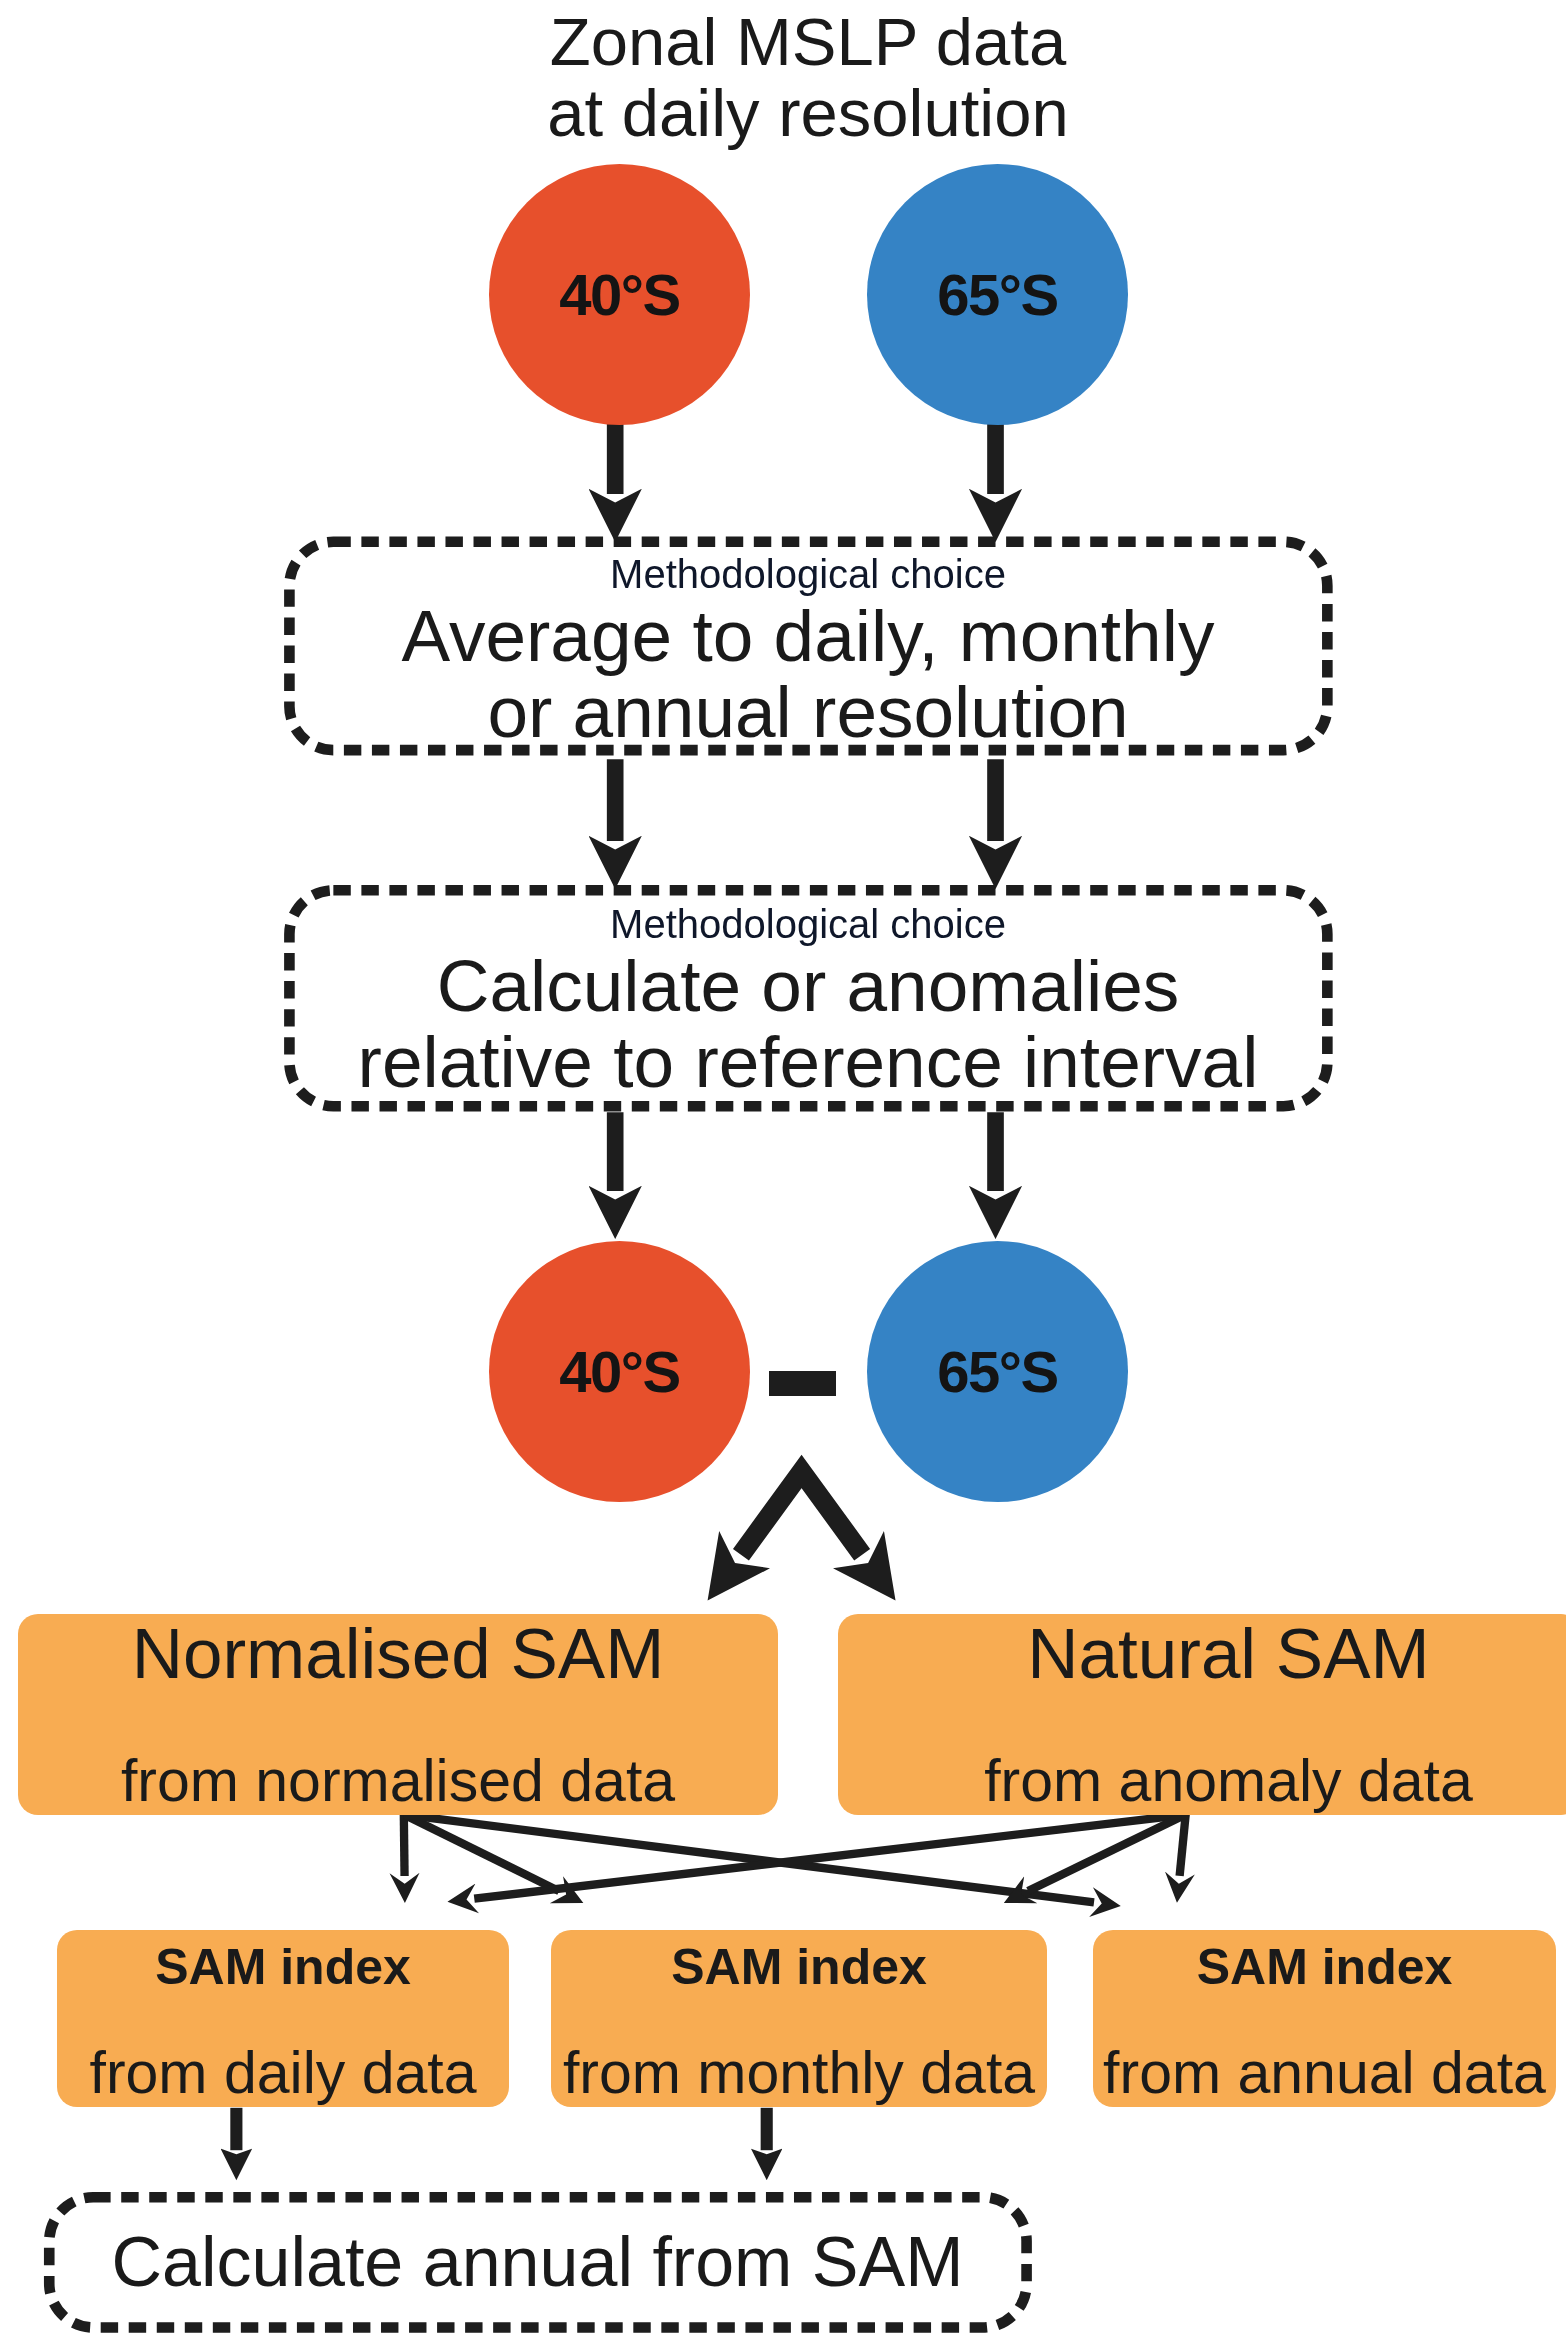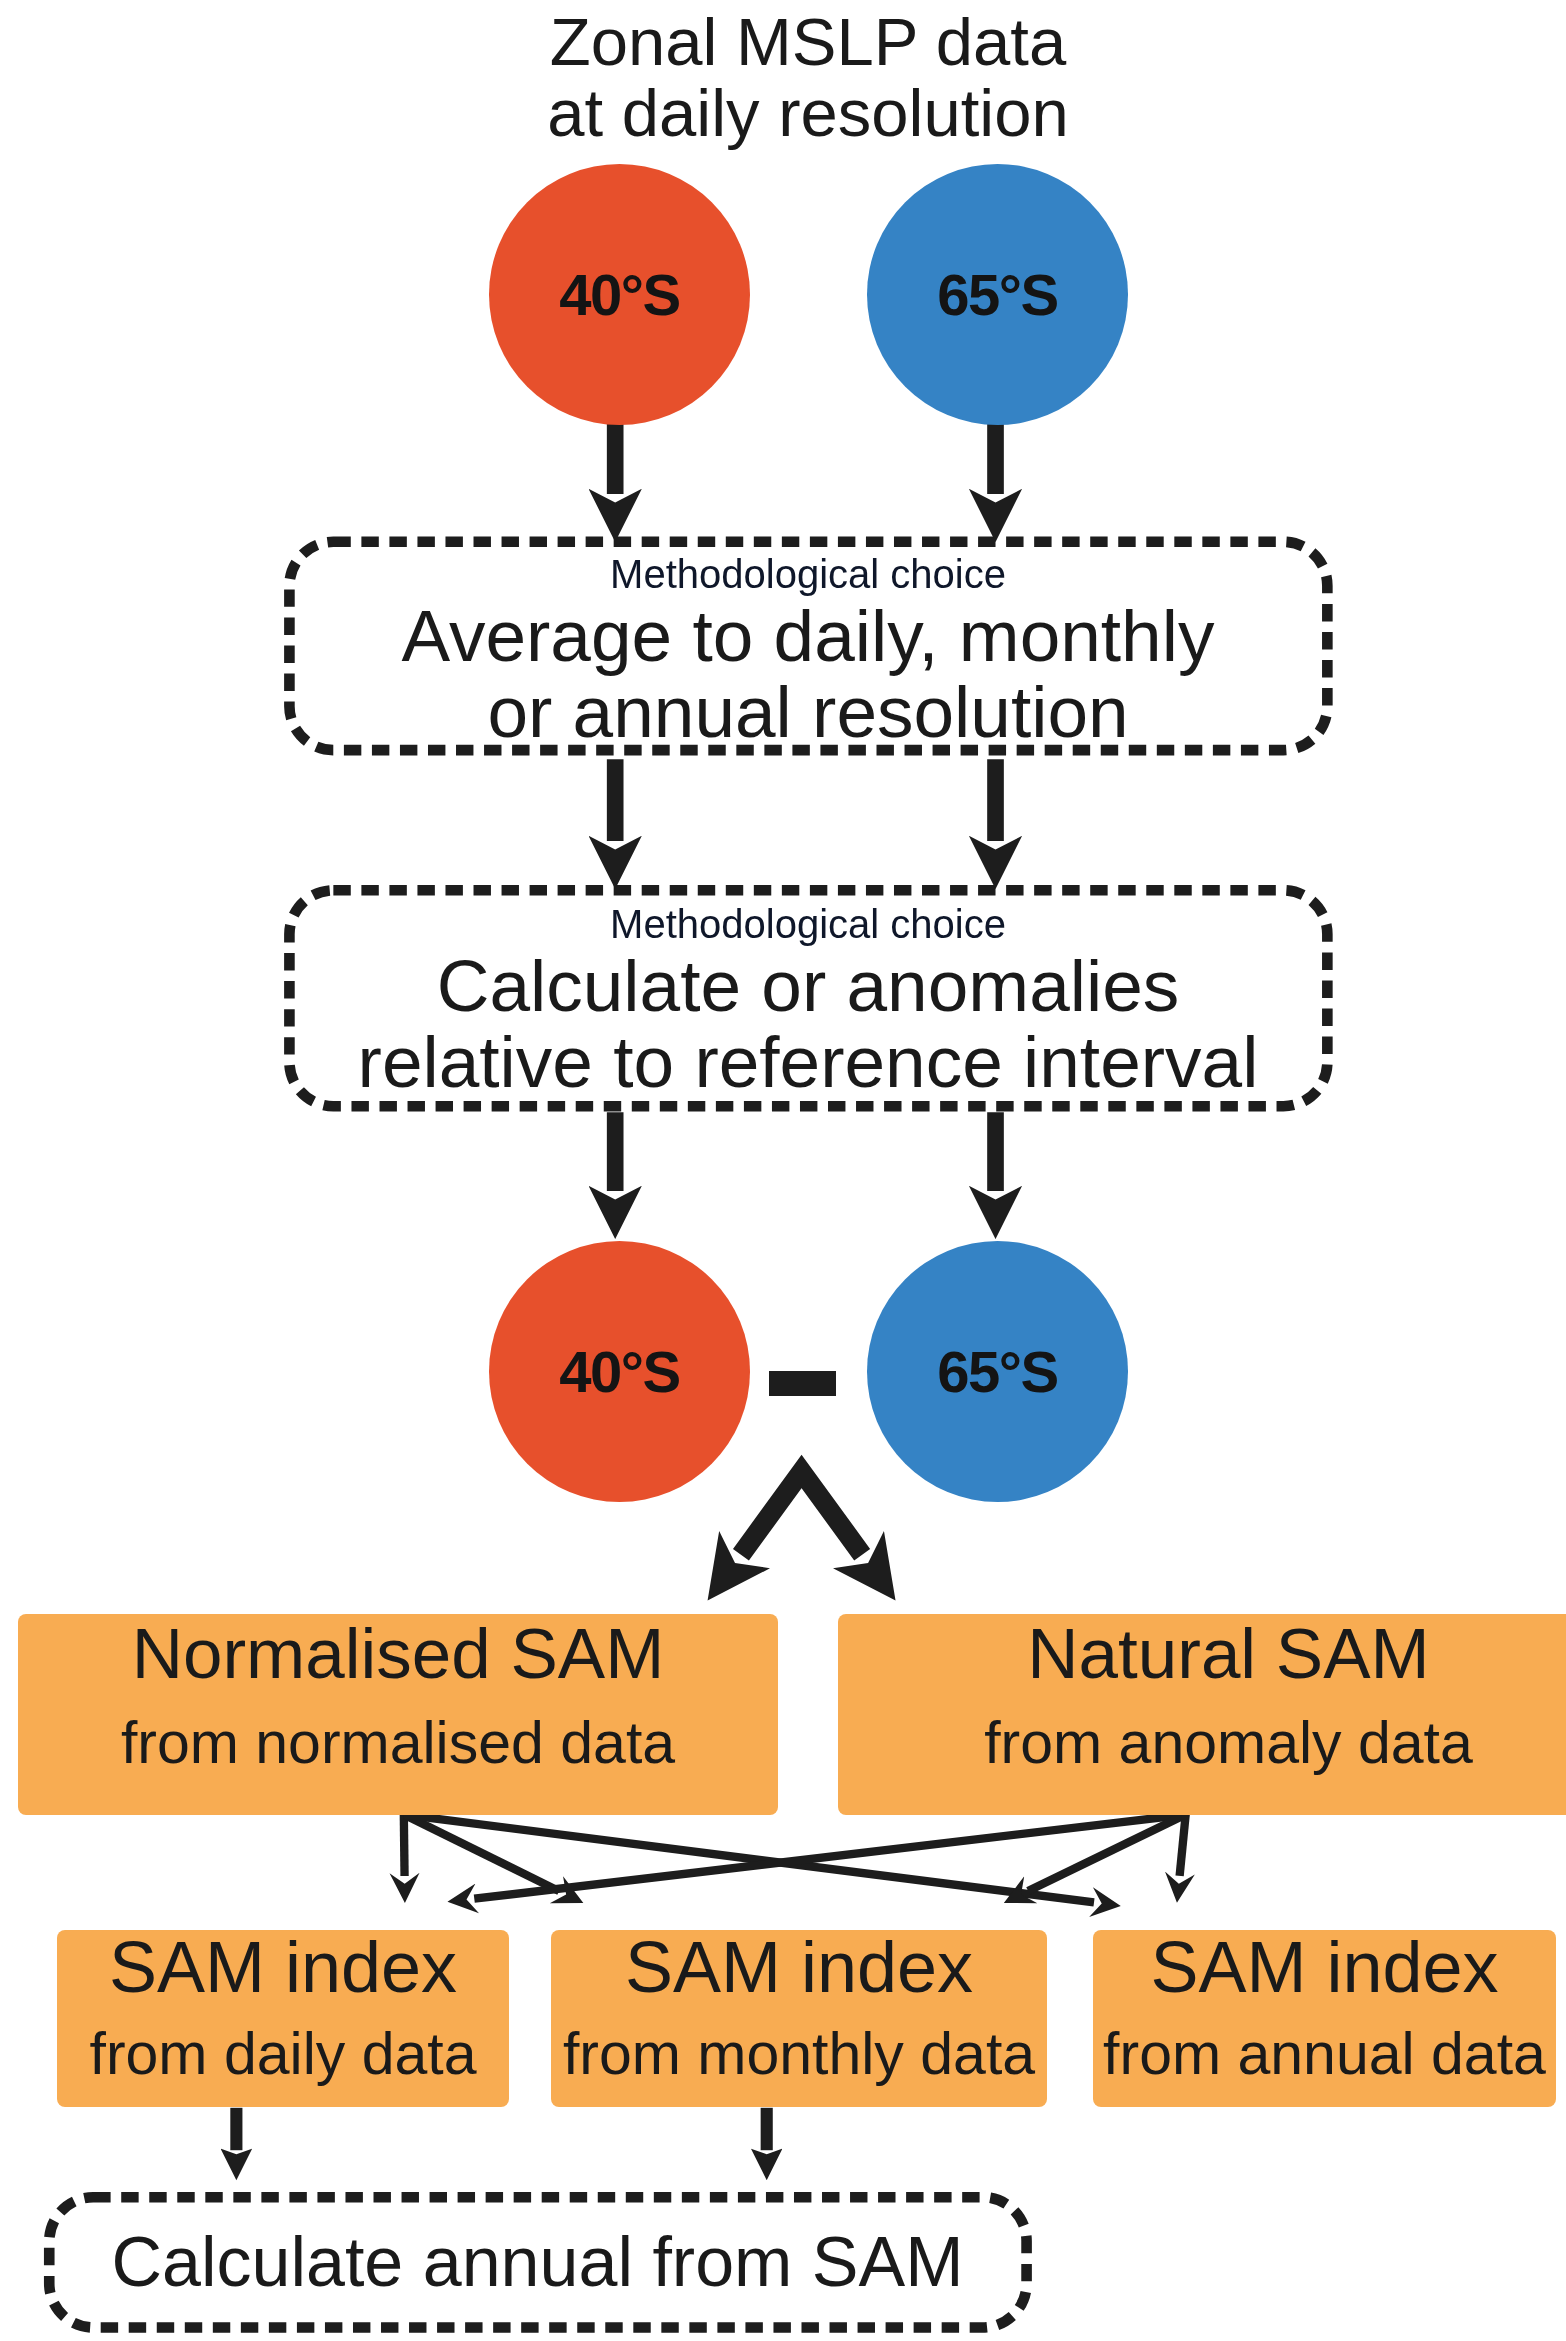"Normalised SAM" .orange { border-radius: 8px -> 20px; justify-content: flex-start -> space-between; row-gap: 17px -> 1px }
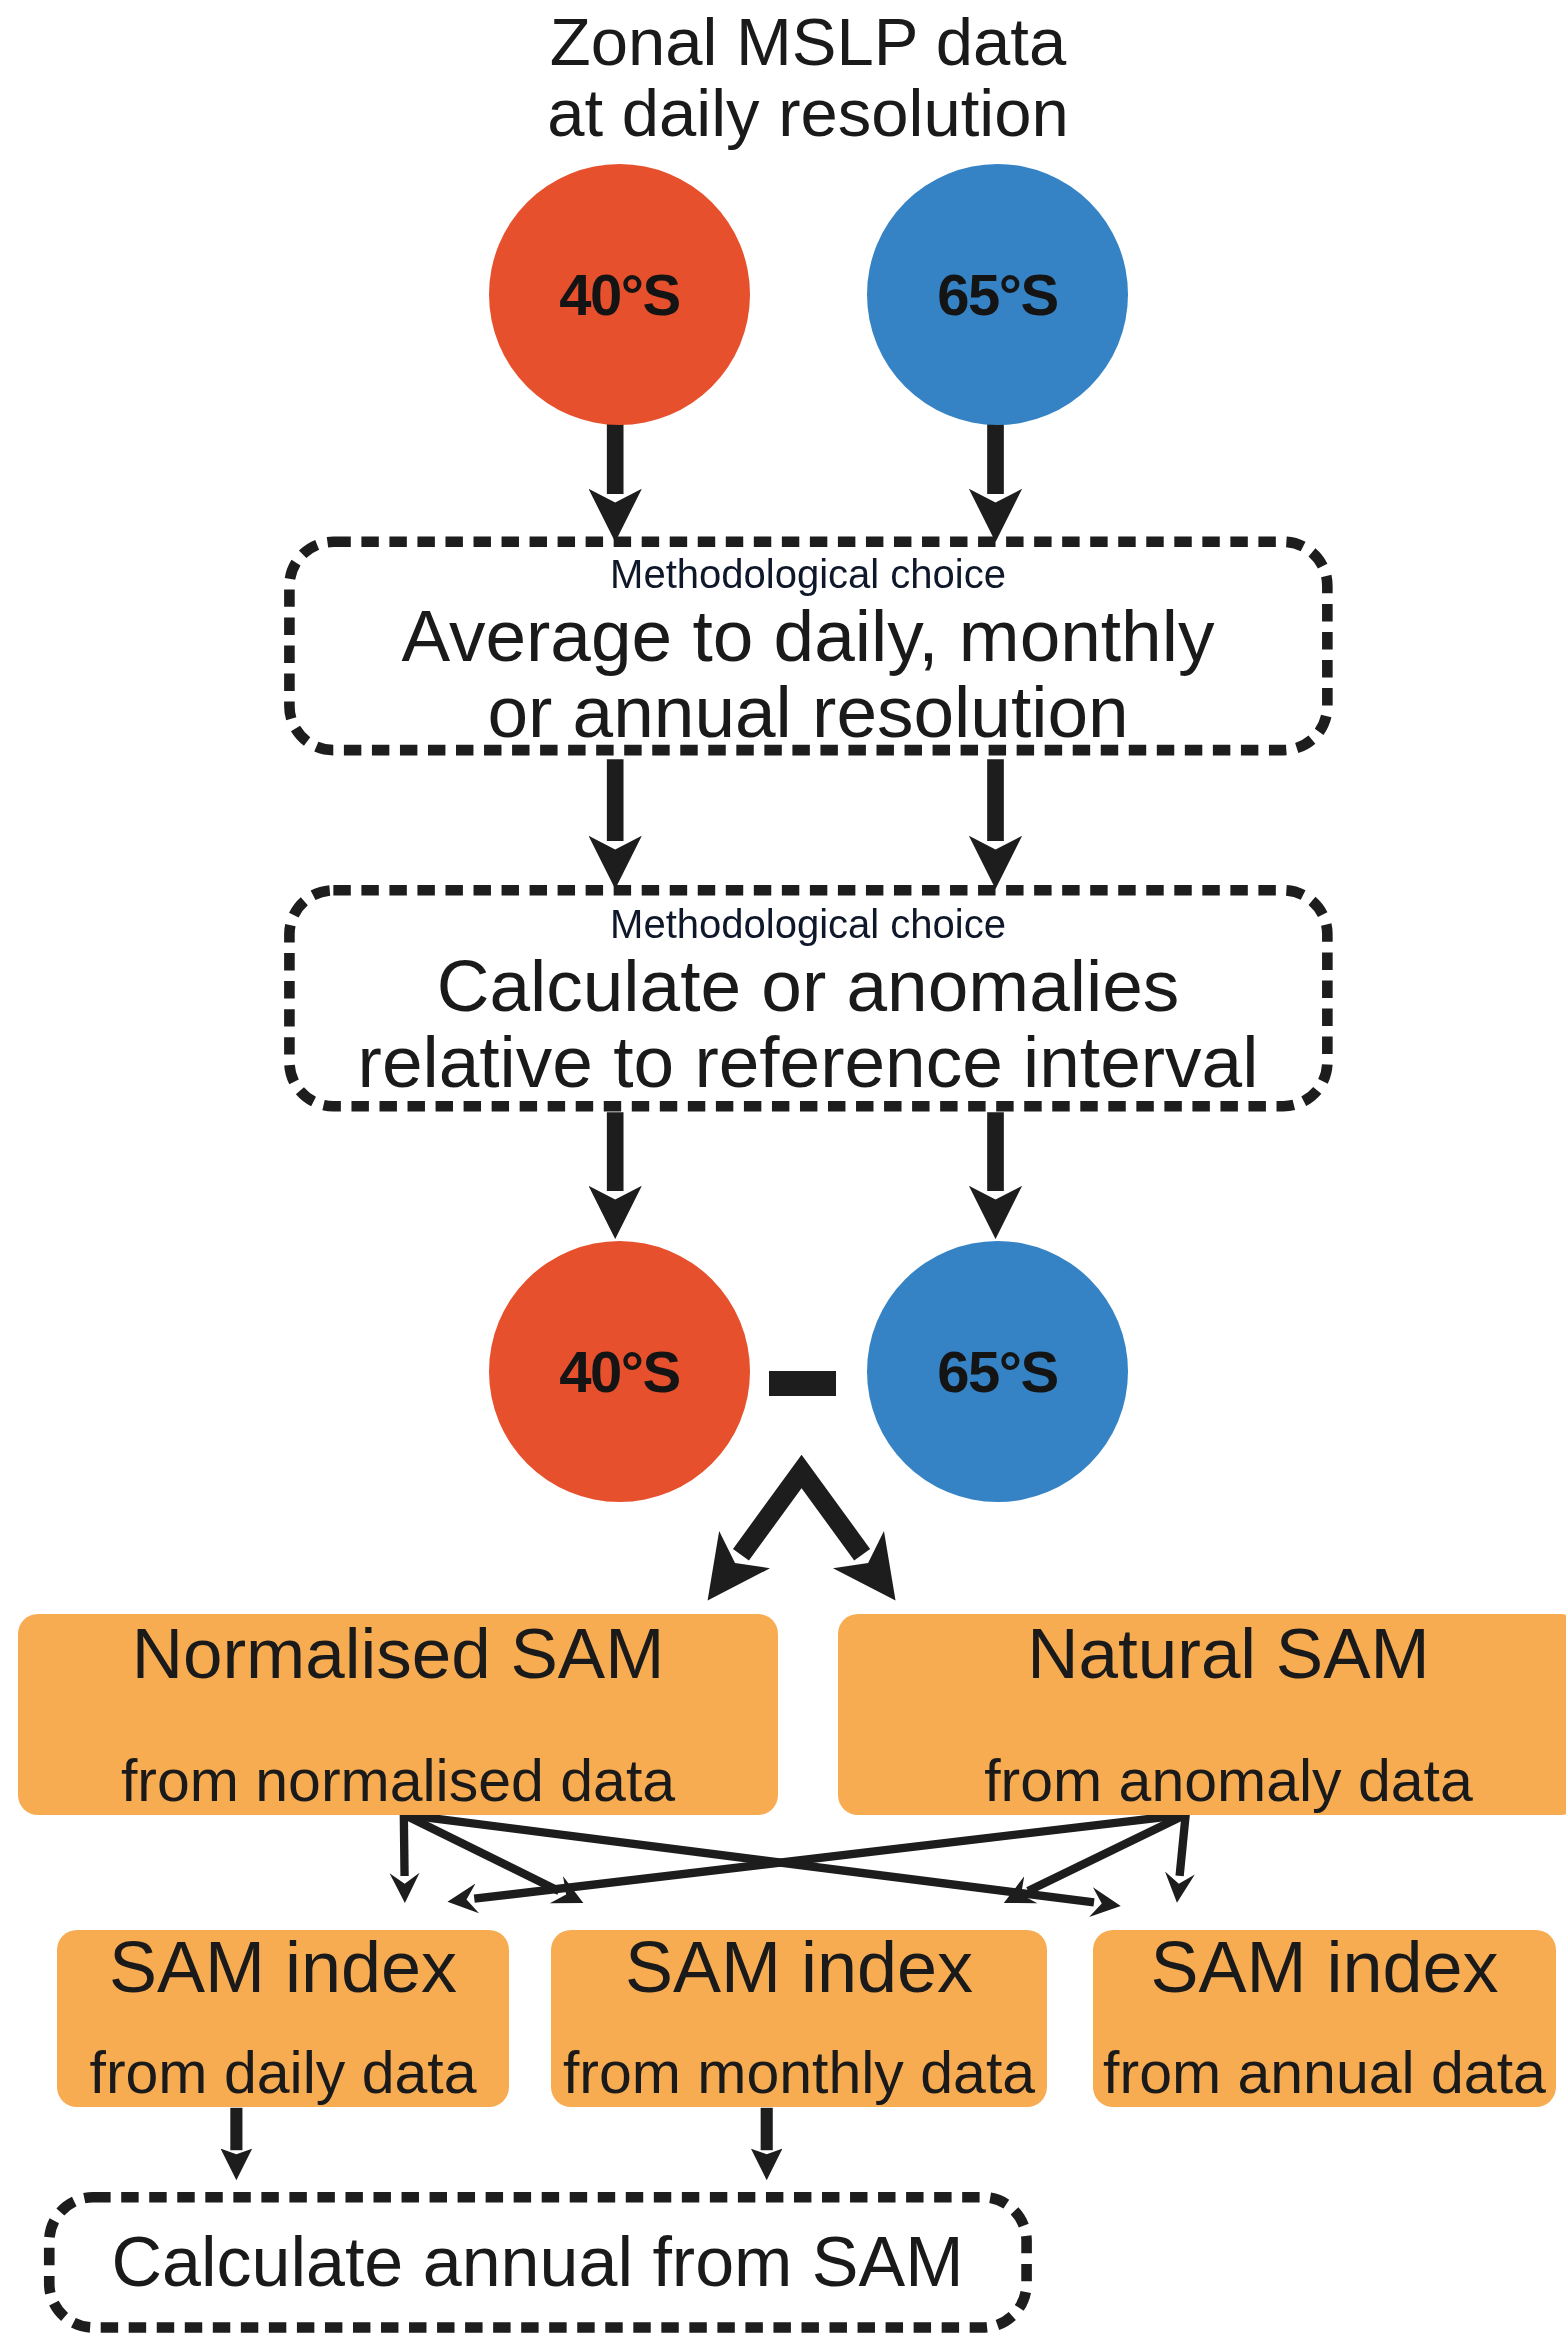"SAM index" .index .otitle { font-size: 72px -> 50px; font-weight: normal -> bold }
